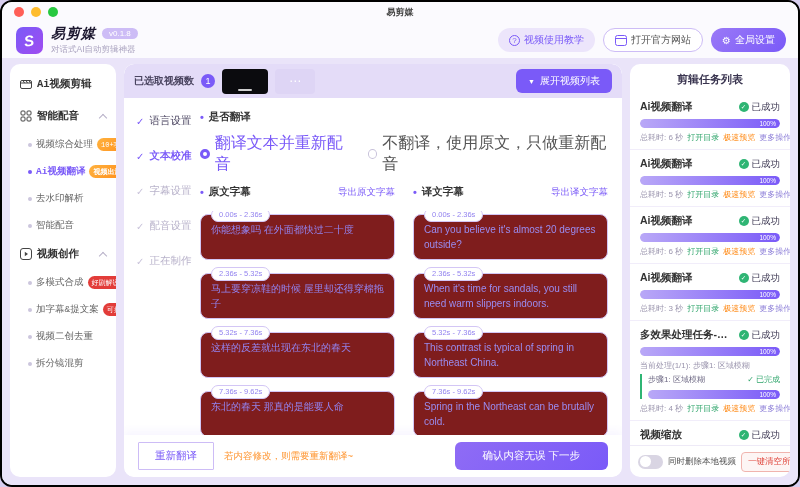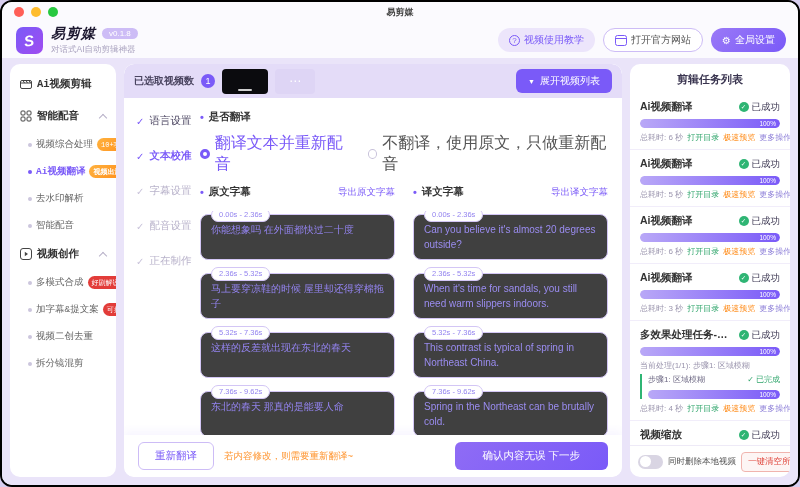"0.00s - 2.36s" .sub-card { background: #404040 -> #7f1d1d }
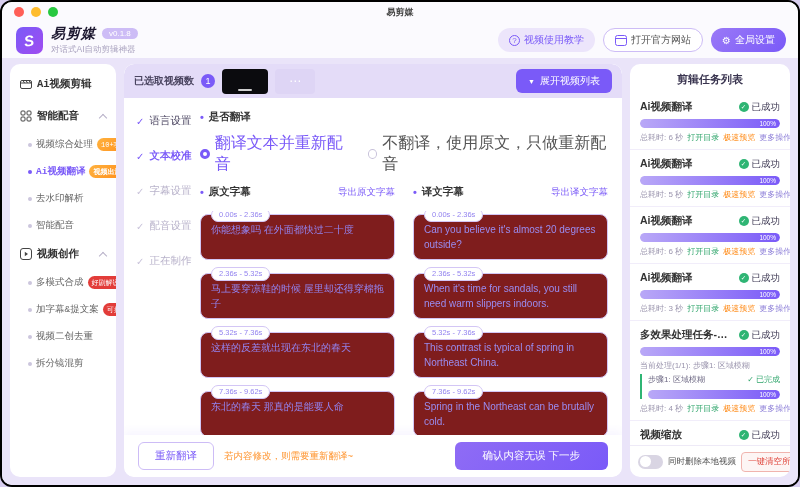"重新翻译" .retrans-btn { border-radius: 6px -> 1px }
